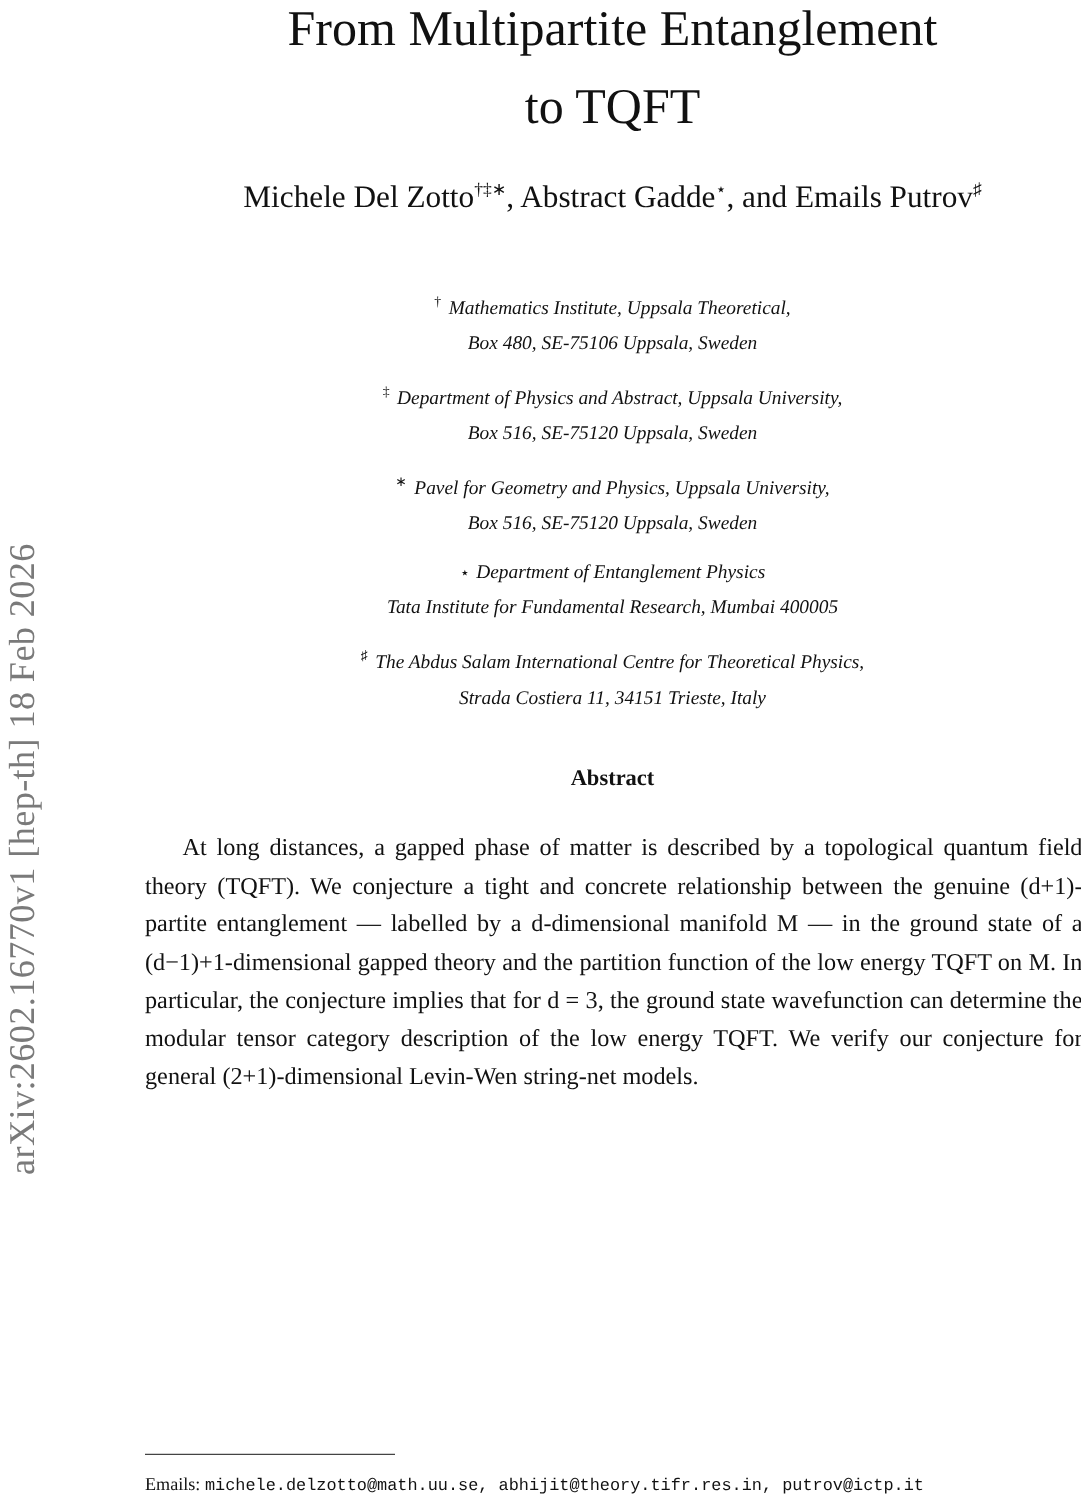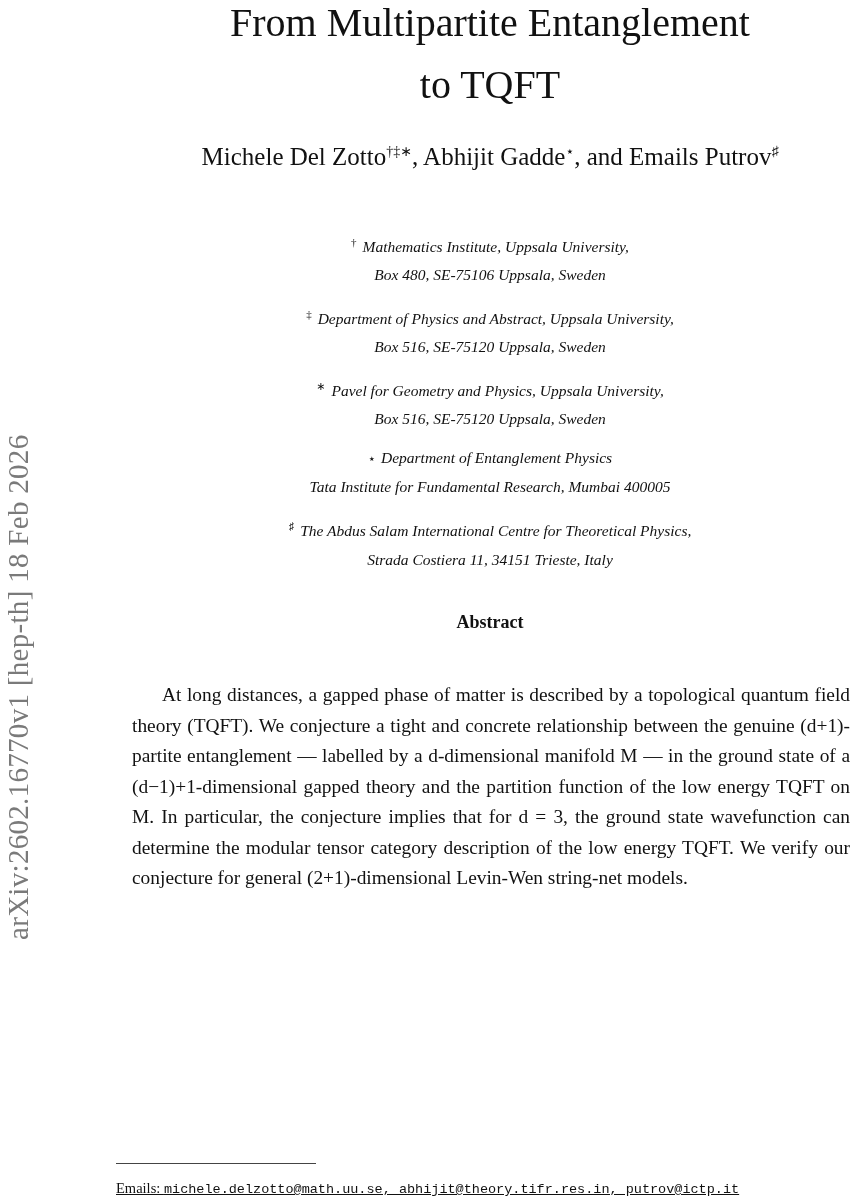"Abhijit Gadde" span { text: Abhijit -> Abstract }
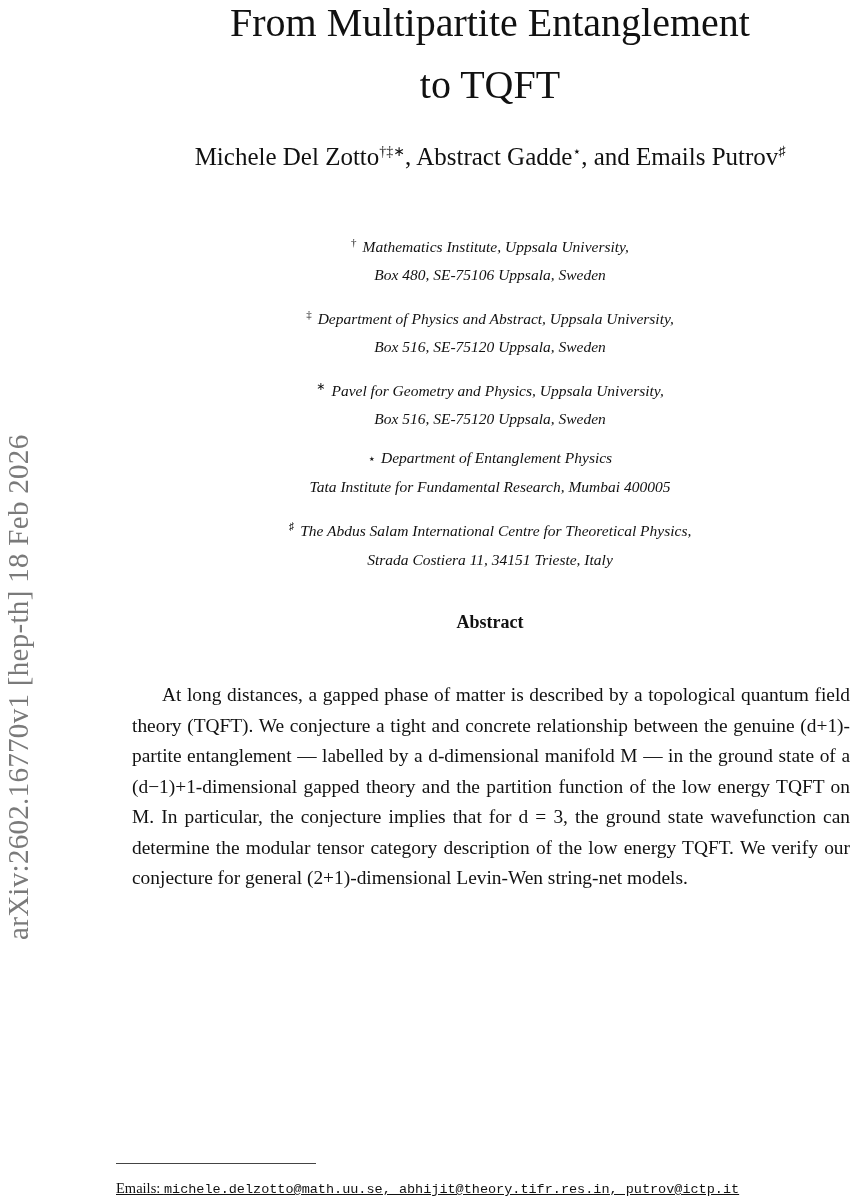"Mathematics Institute, Uppsala" span { text: University -> Theoretical }
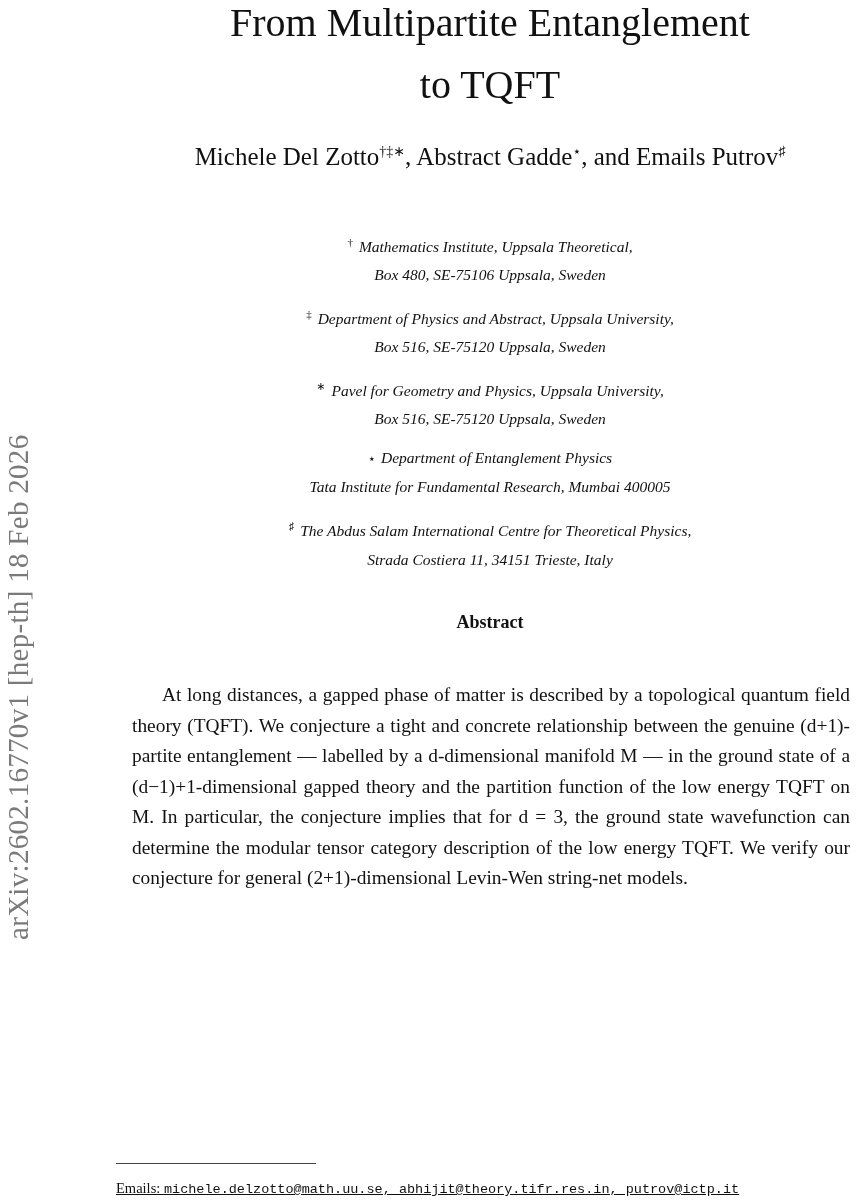"At long distances, a gapped" .abstract p { margin: 16px -> 0 }
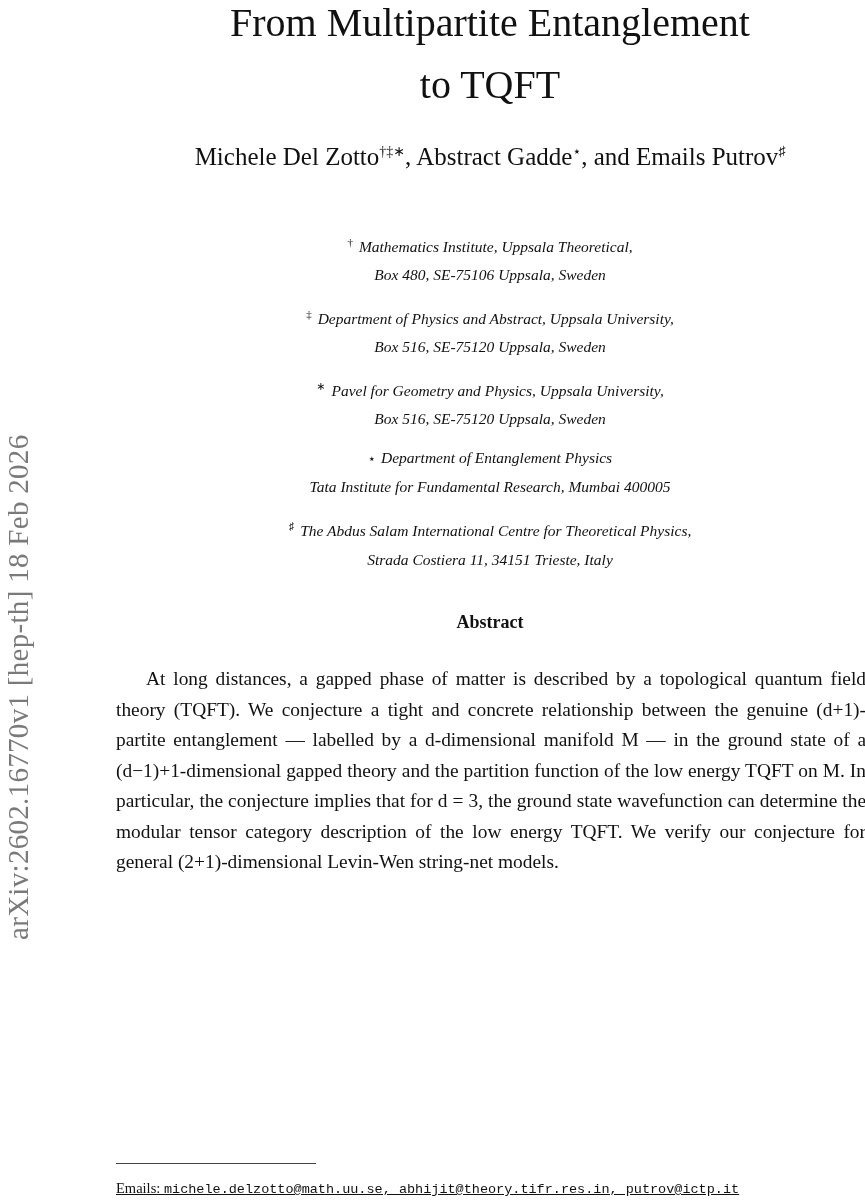"Emails: michele.delzotto@math.uu.se," .emails { text-decoration: underline -> none }
